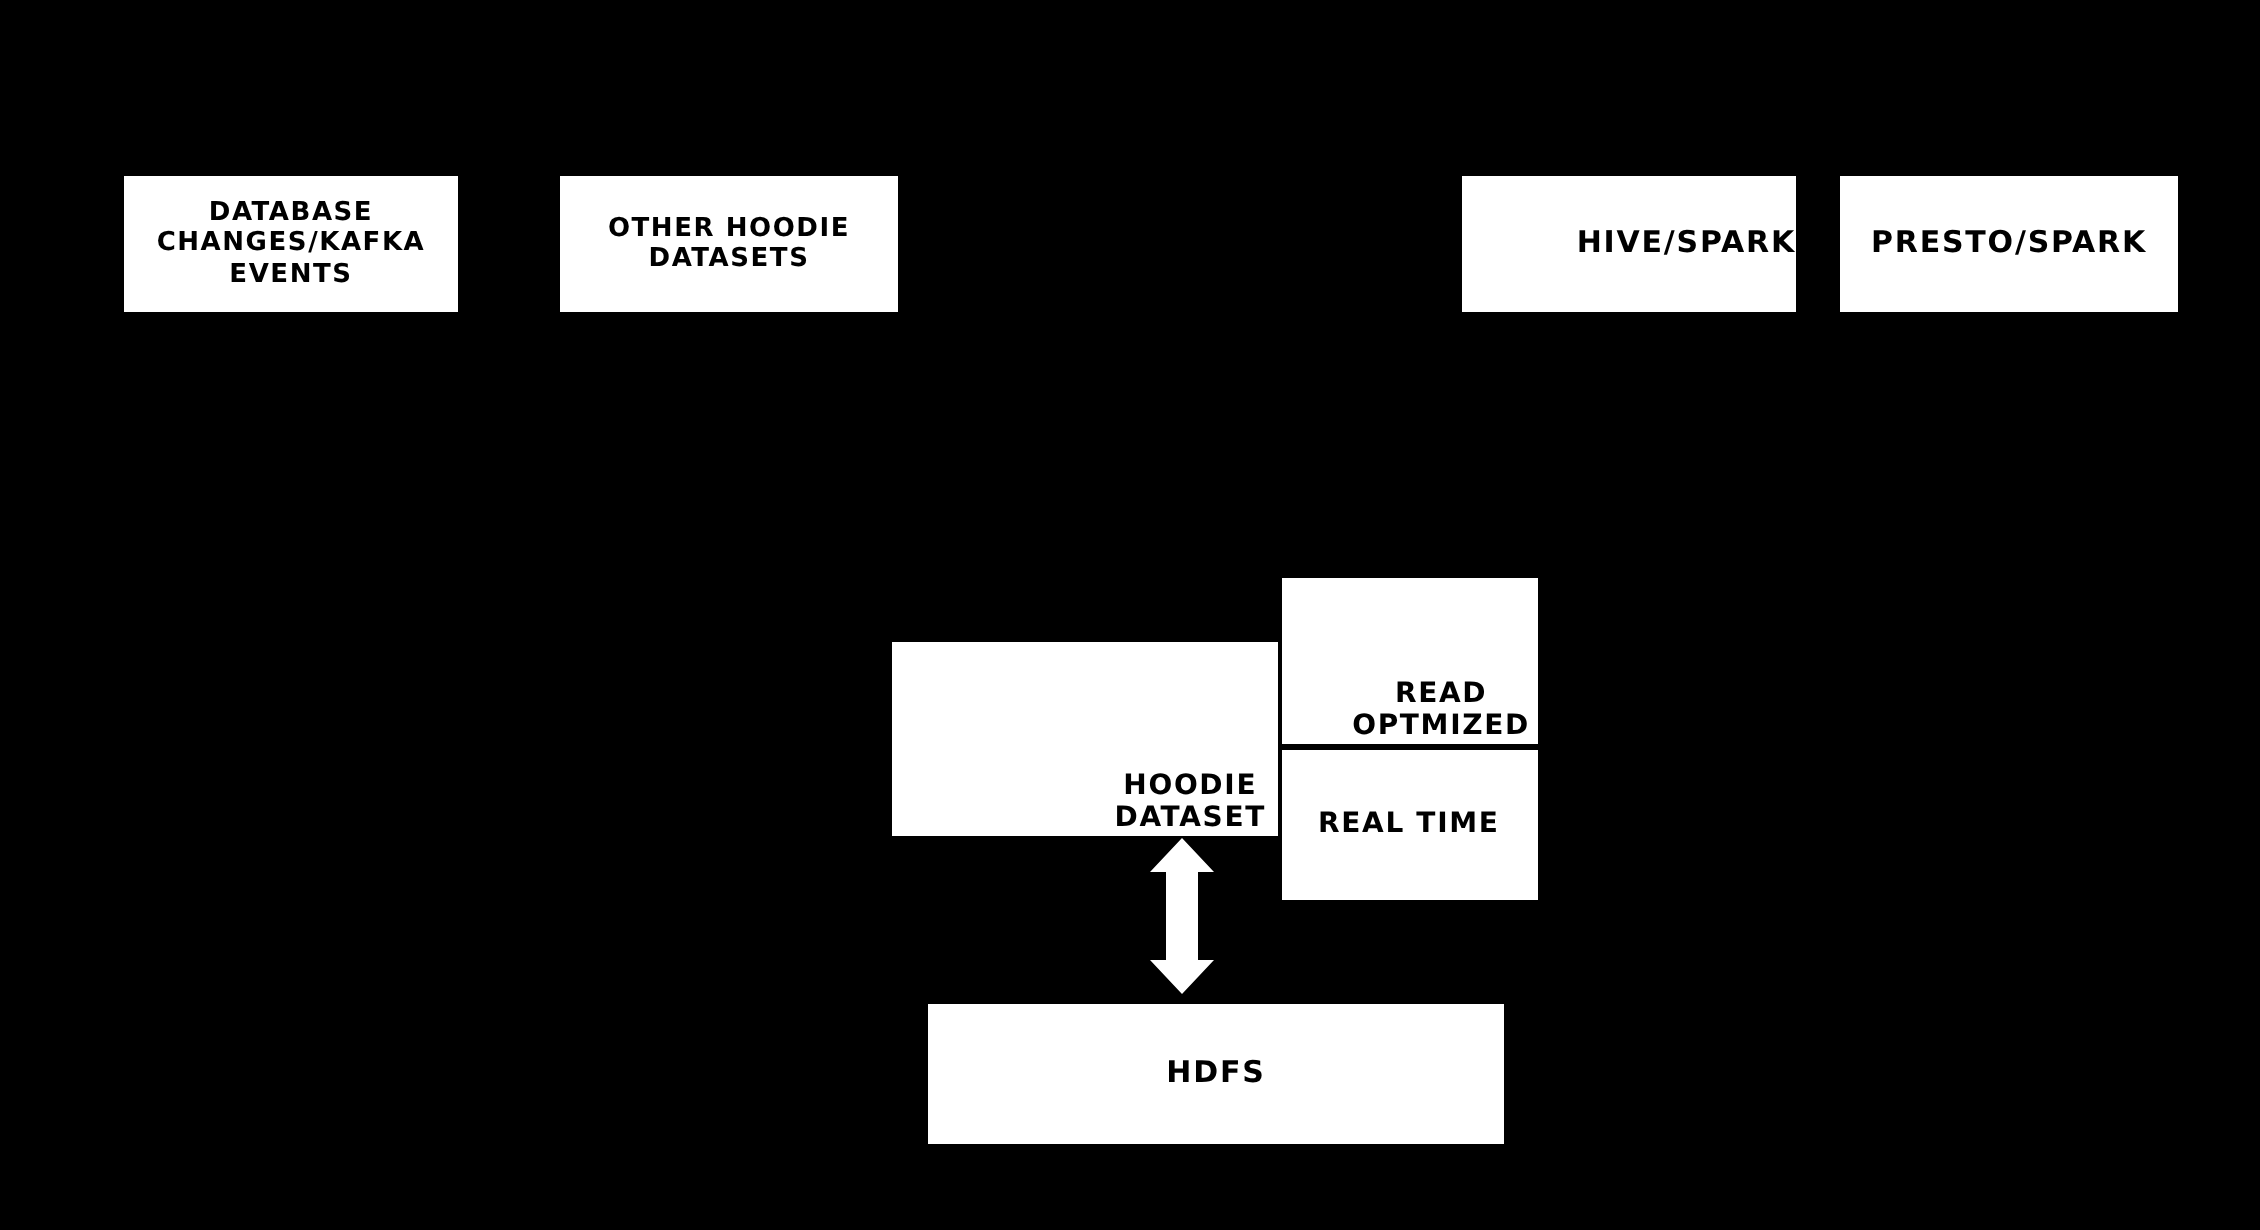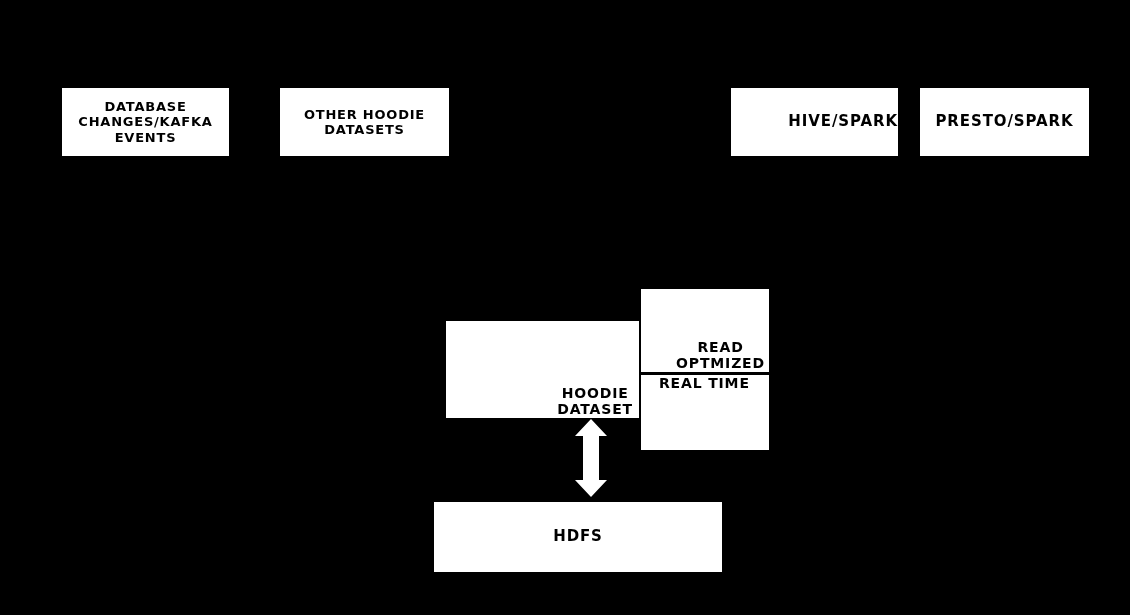"REAL TIME" .a-left { align-items: flex-start -> center }
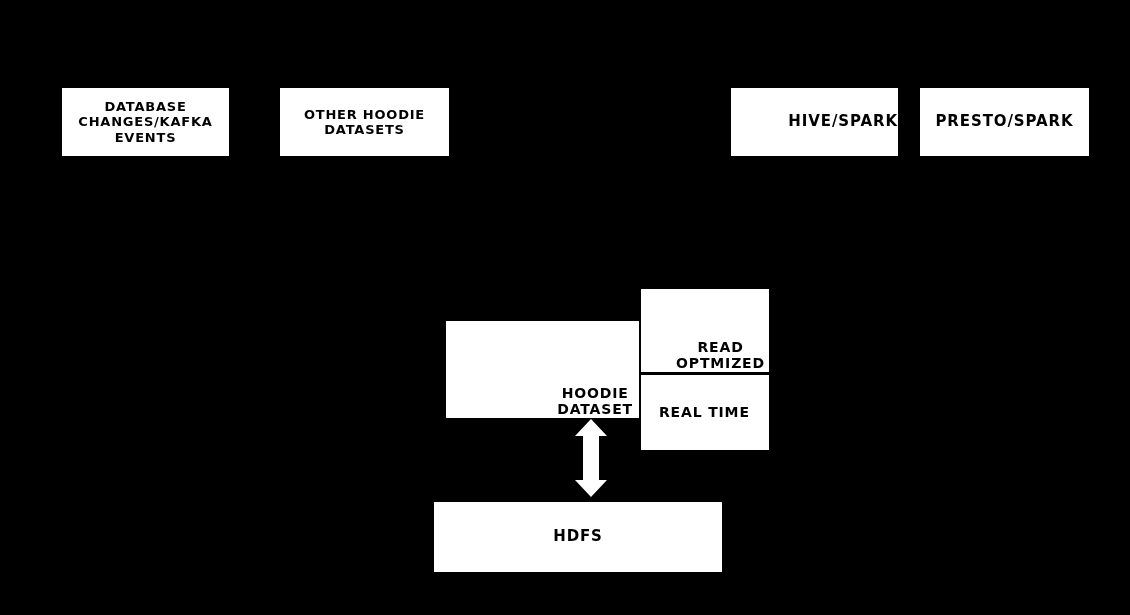"HDFS" #node-hdfs { left: 434px -> 464px }
